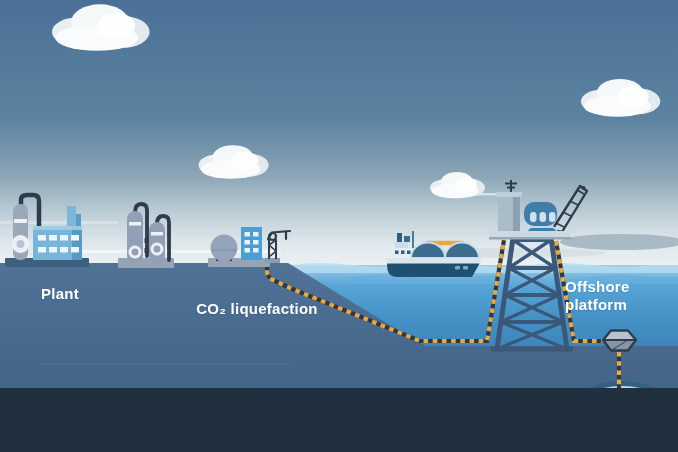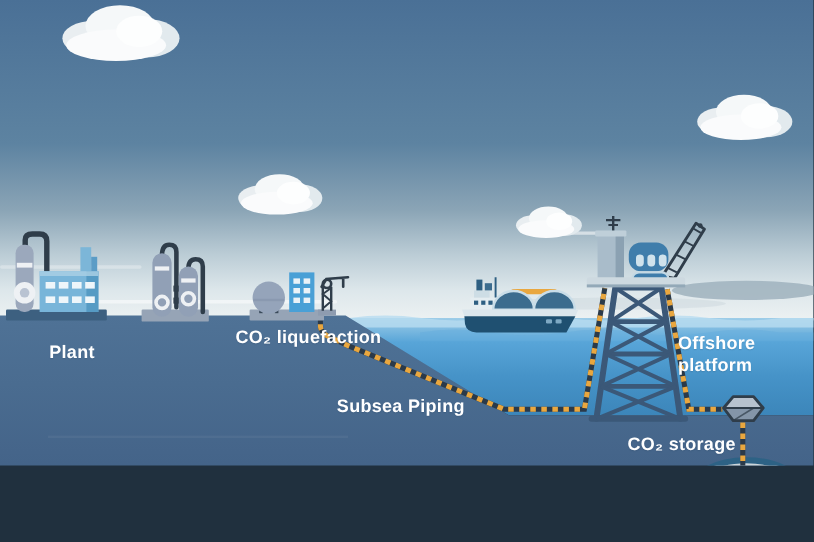"CO₂ liquefaction" div.lbl { top: 273px -> 300px }
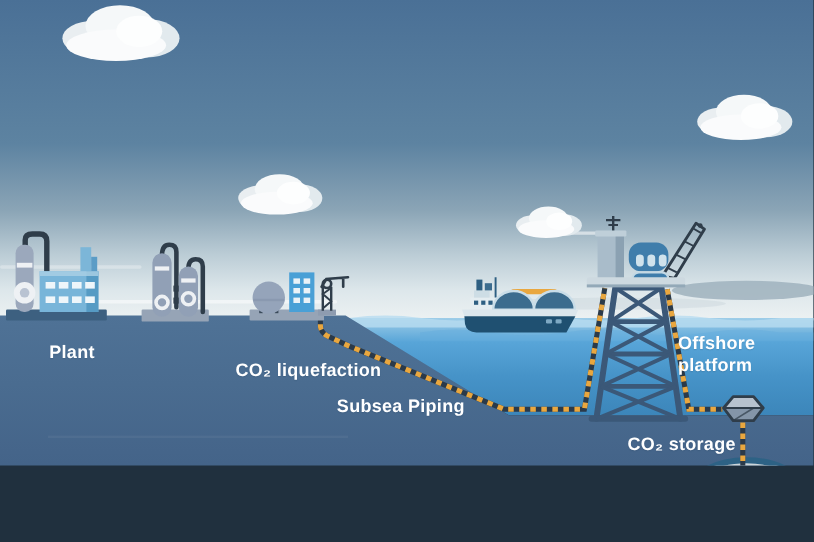"Subsea Piping" div.lbl { html: <div>Subsea Piping</div> -> none }
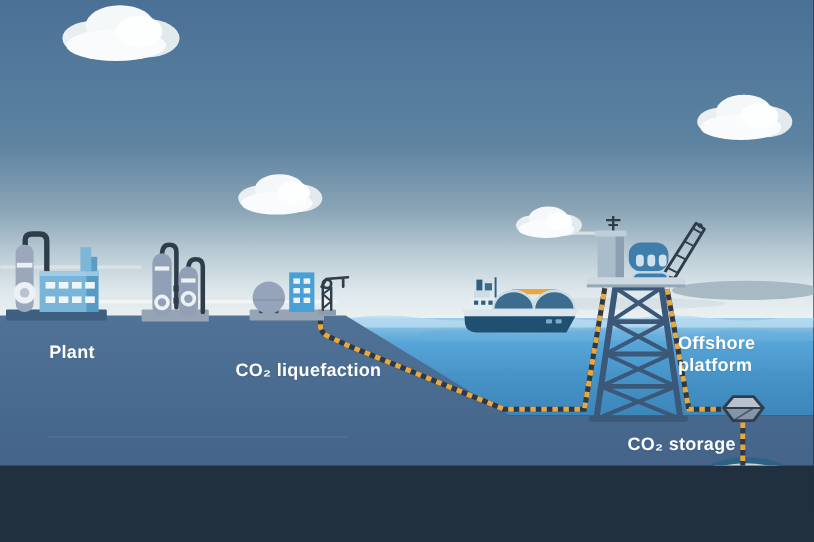"CO₂ storage" div.lbl { html: <div>CO₂ storage</div> -> none }
